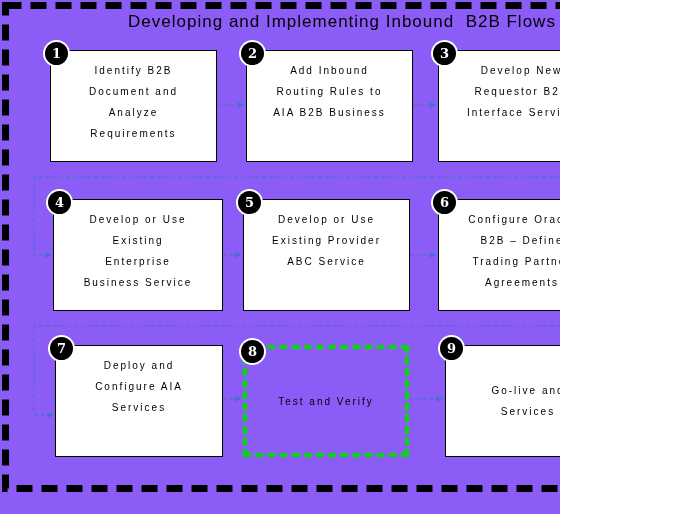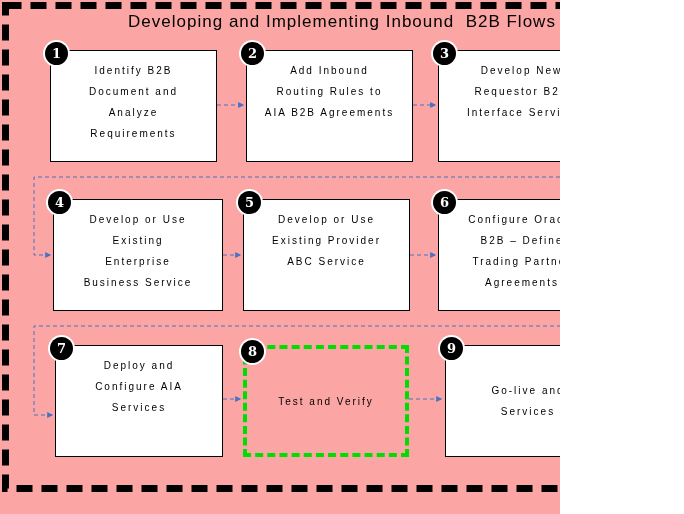"Developing and Implementing Inbound B2B" .page { background: #fca5a5 -> #8b5cf6 }
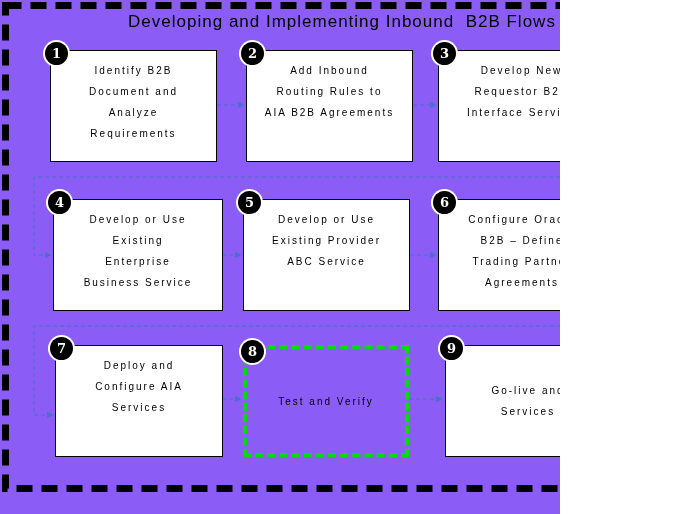"Add Inbound" div.label { text: Agreements -> Business }
